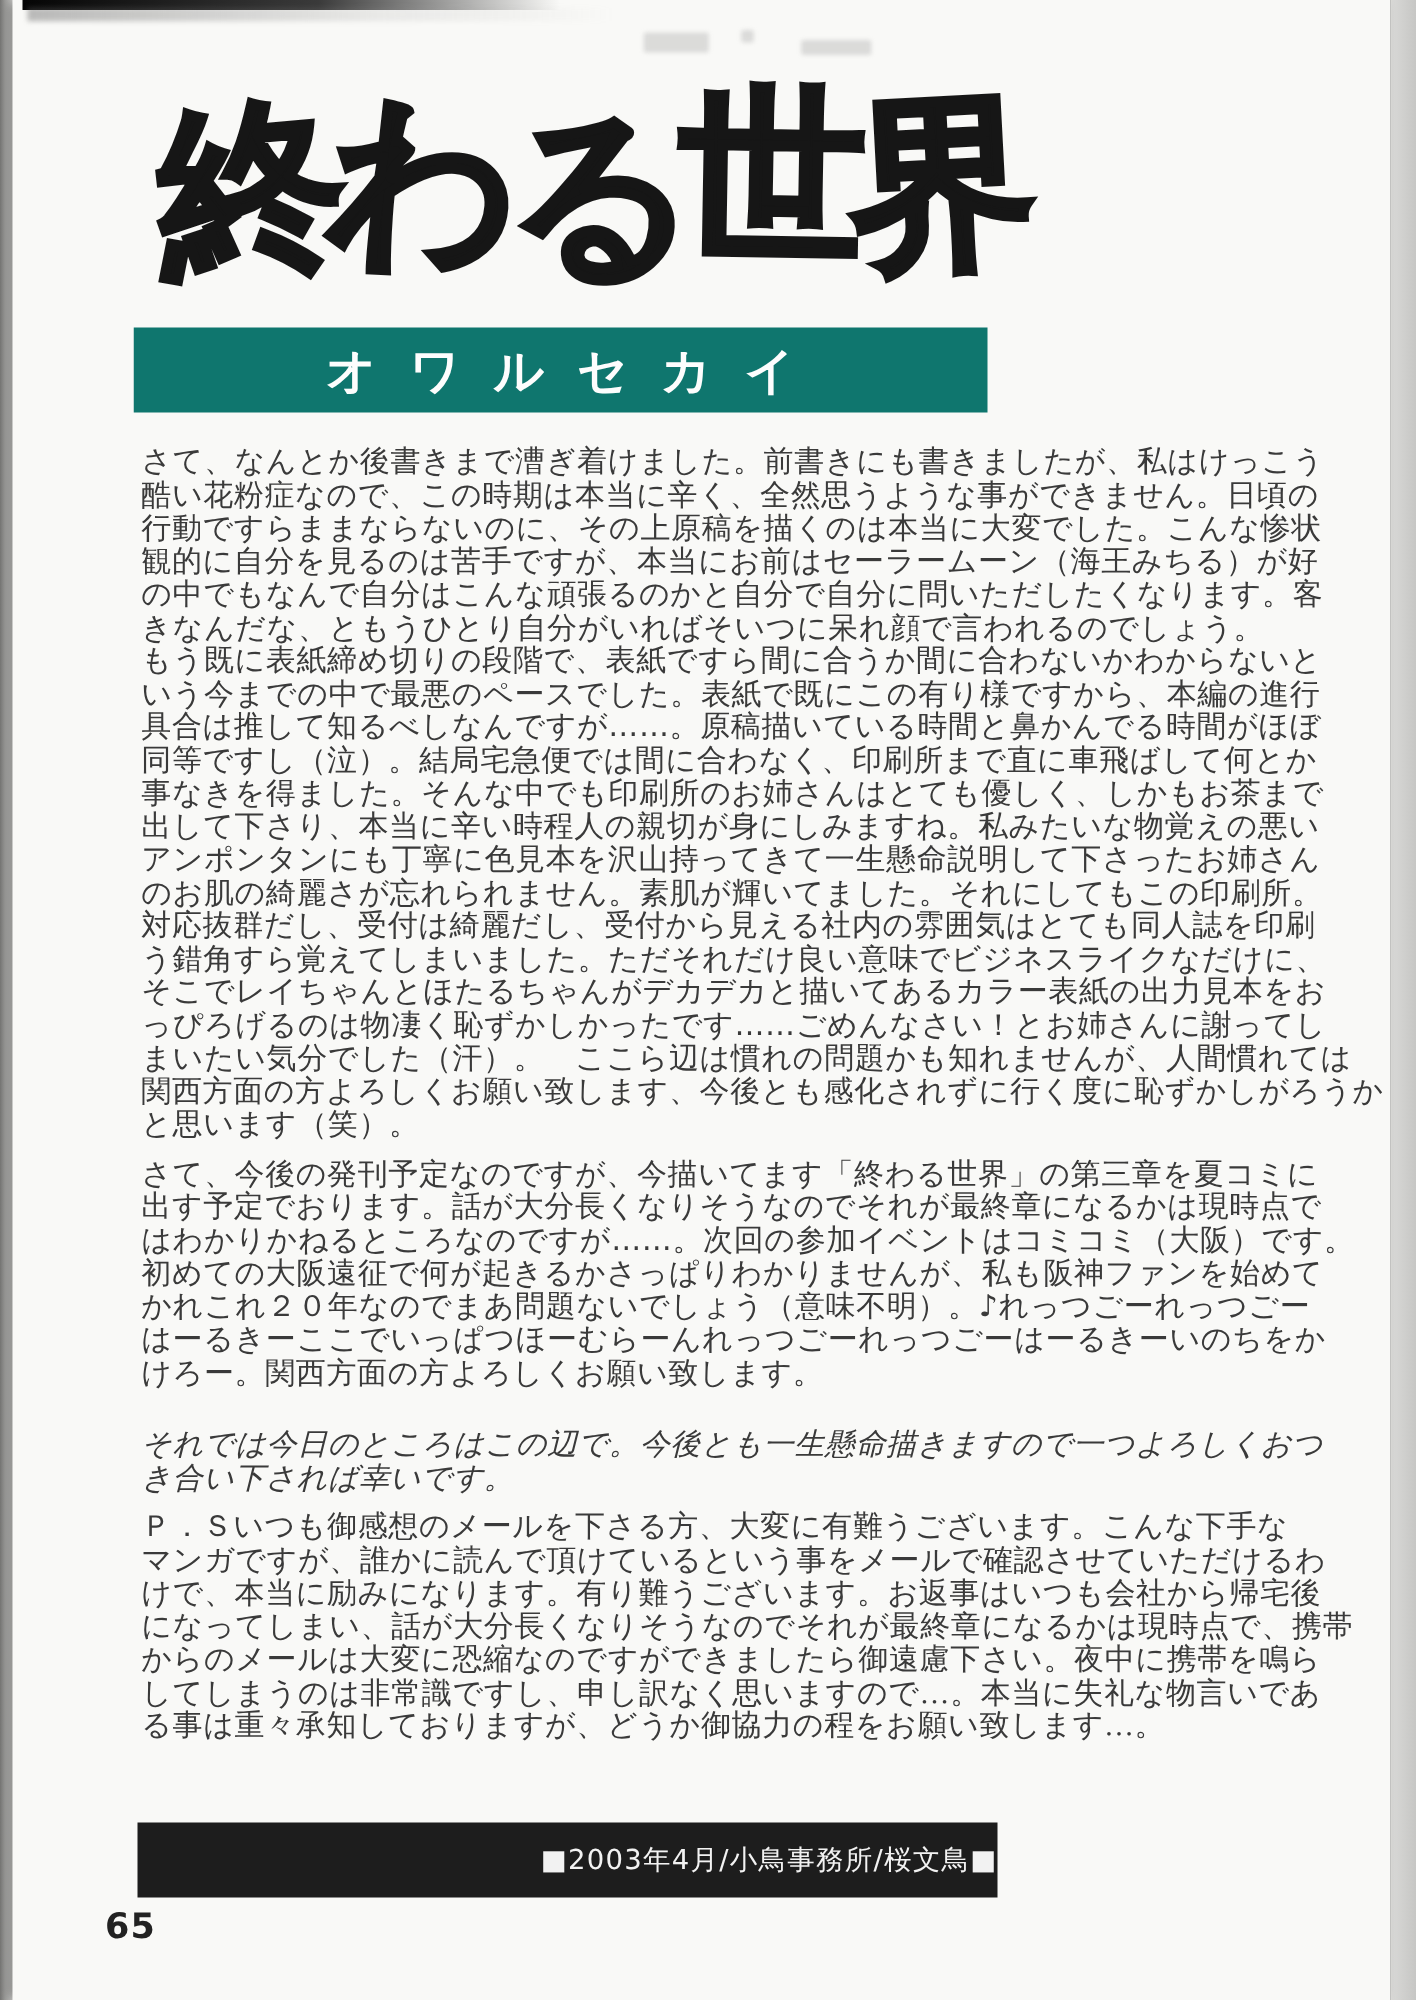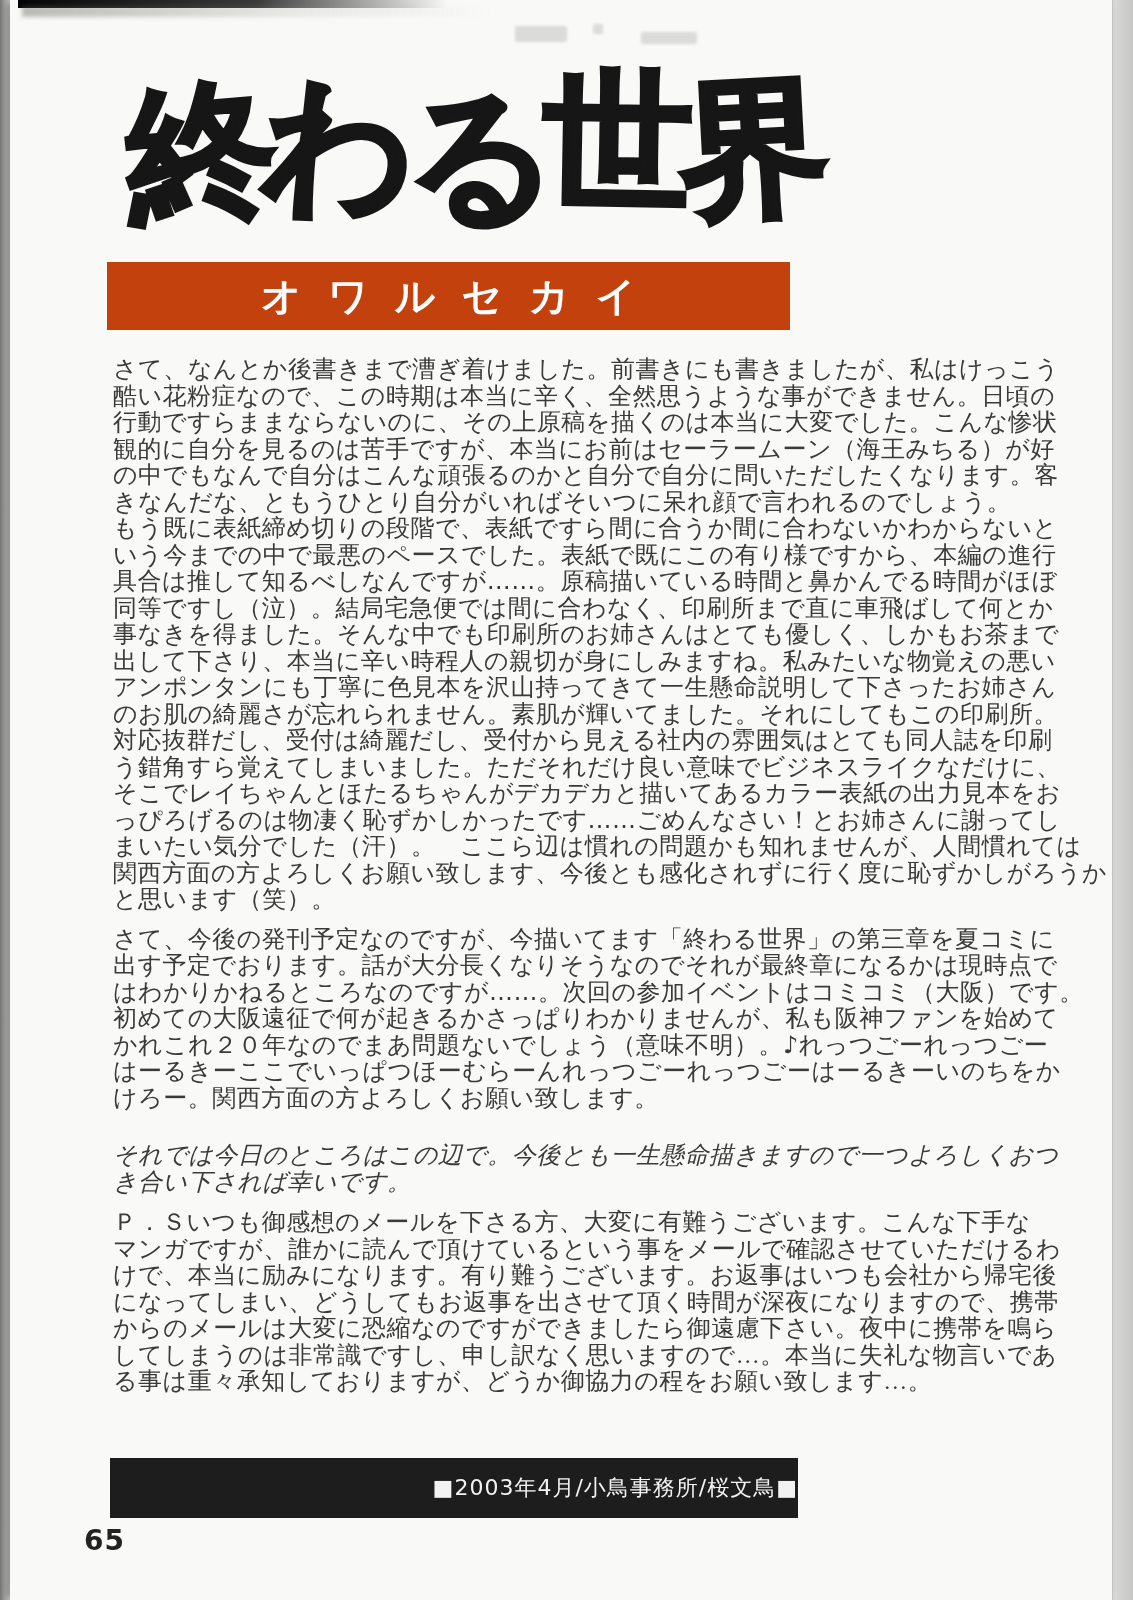"オワルセカイ" .reading-banner { background: #c2410c -> #0f766e }
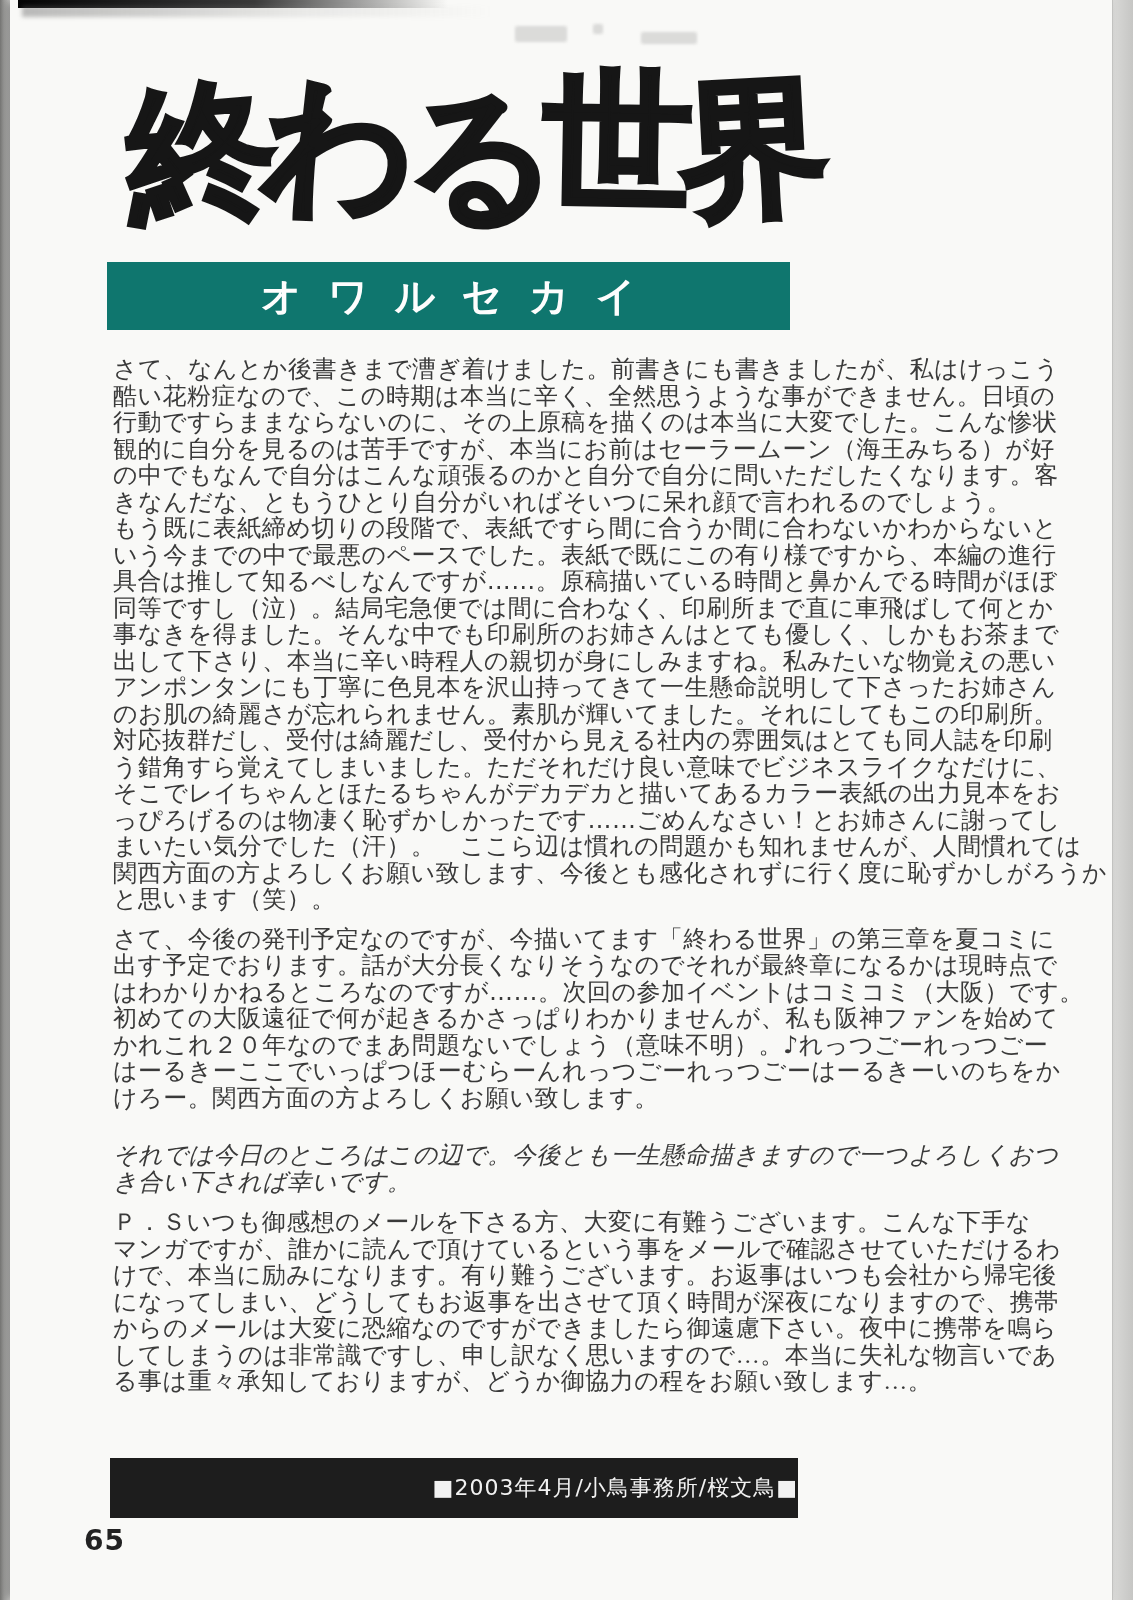"になってしまい、どうしてもお返事を出させて頂く時間が深夜になりますので、携帯" div.line { text: どうしてもお返事を出させて頂く時間が深夜になりますの -> 話が大分長くなりそうなのでそれが最終章になるかは現時点 }
